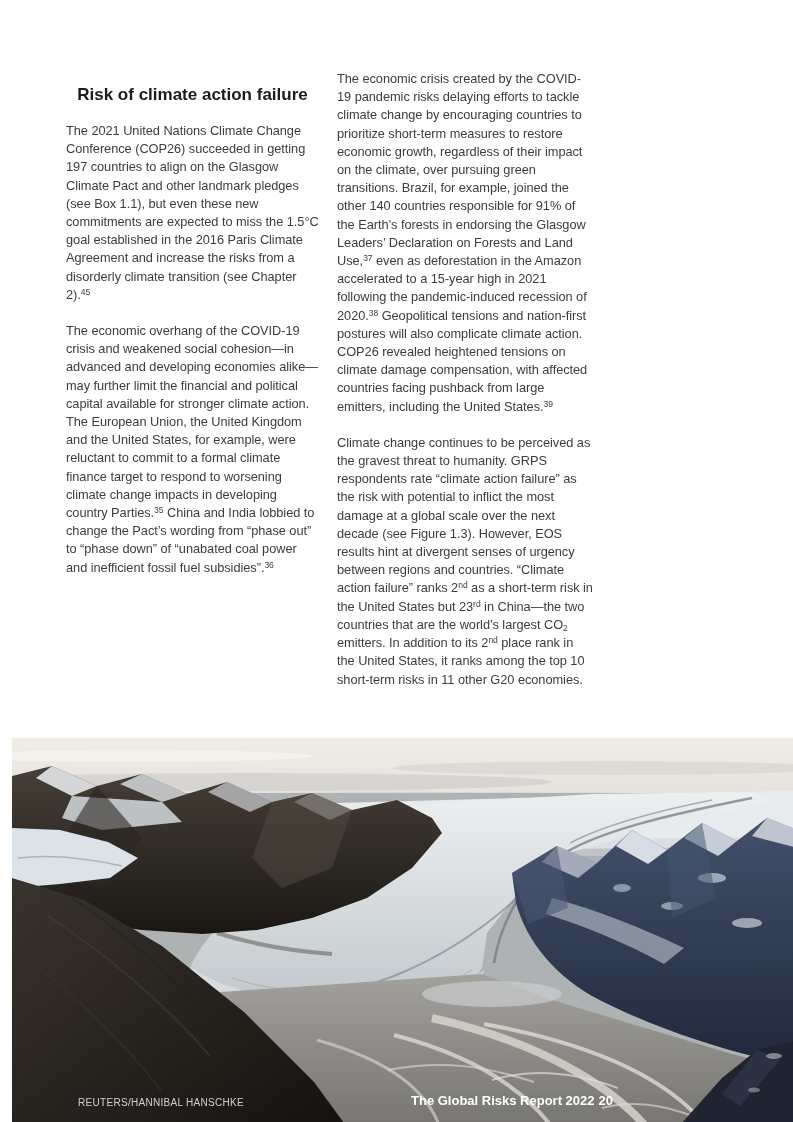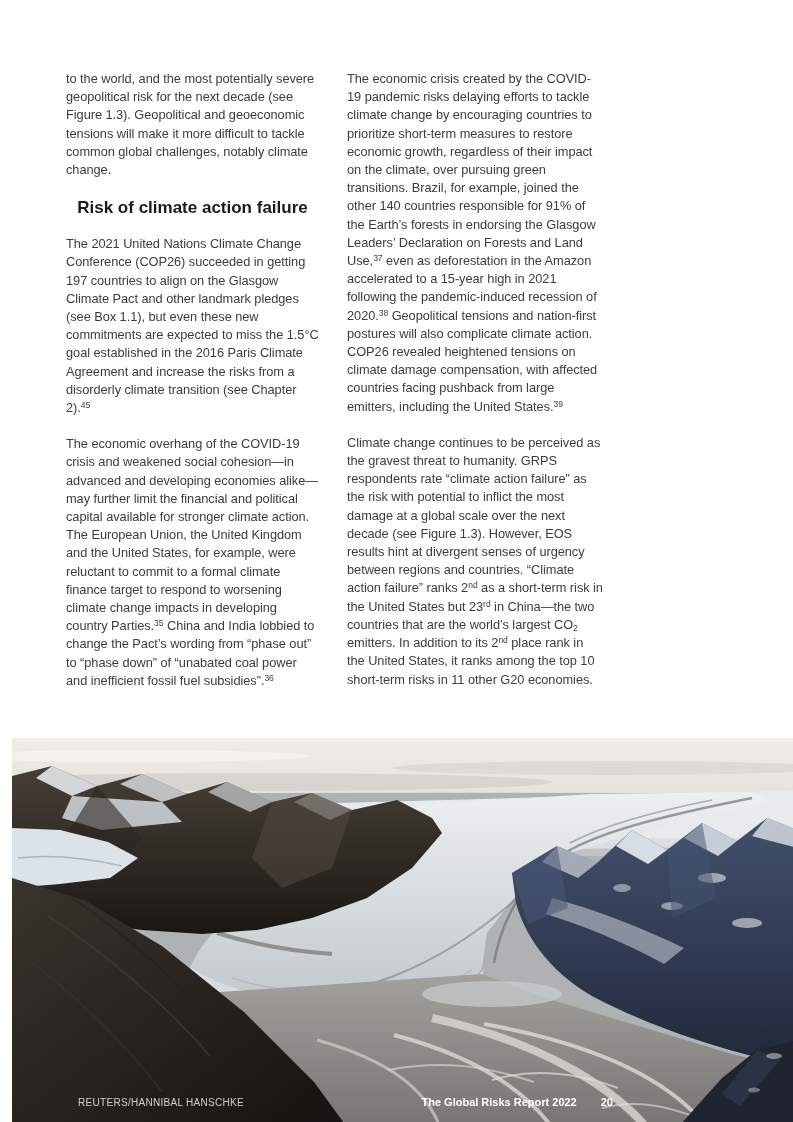"to the world, and the" p { html: <p><span>to the world, and the most potentially severe geopolitical risk for the next decade (see Figure 1.3). Geopolitical and geoeconomic tensions will make it more difficult to tackle common global challenges, notably climate change.</span></p> -> none }
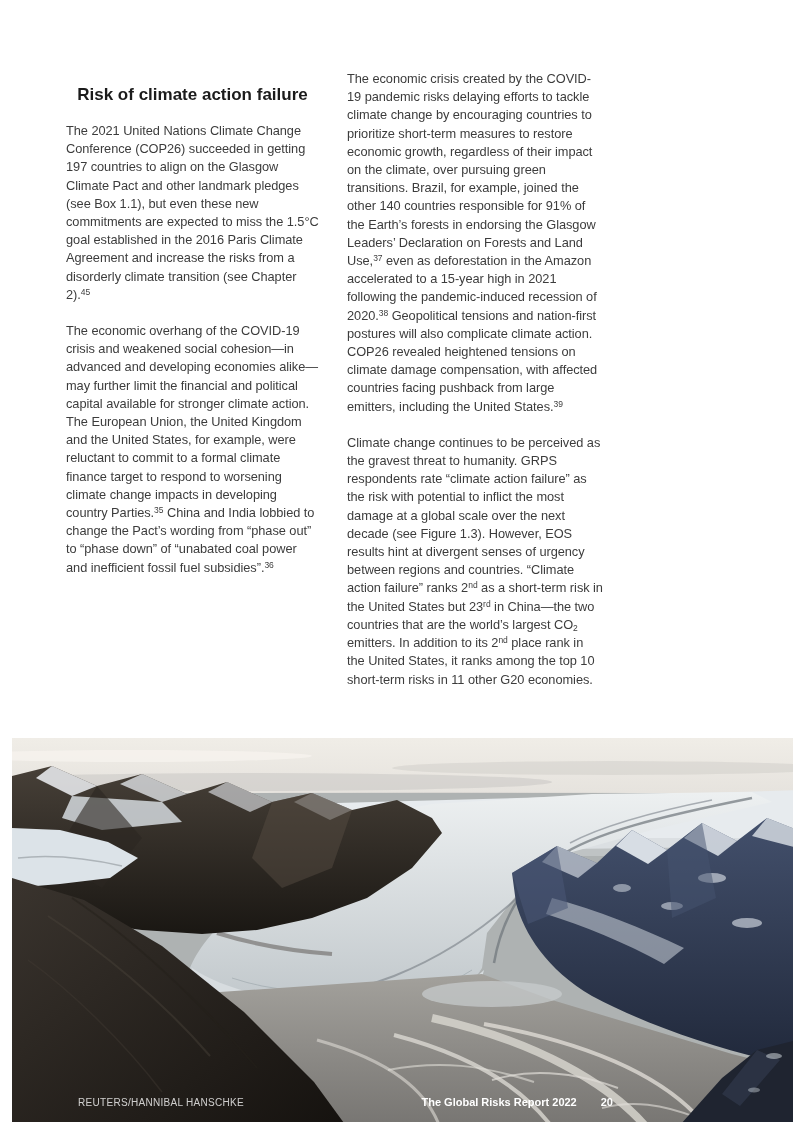"The economic crisis created by" .col-right { left: 347px -> 337px }
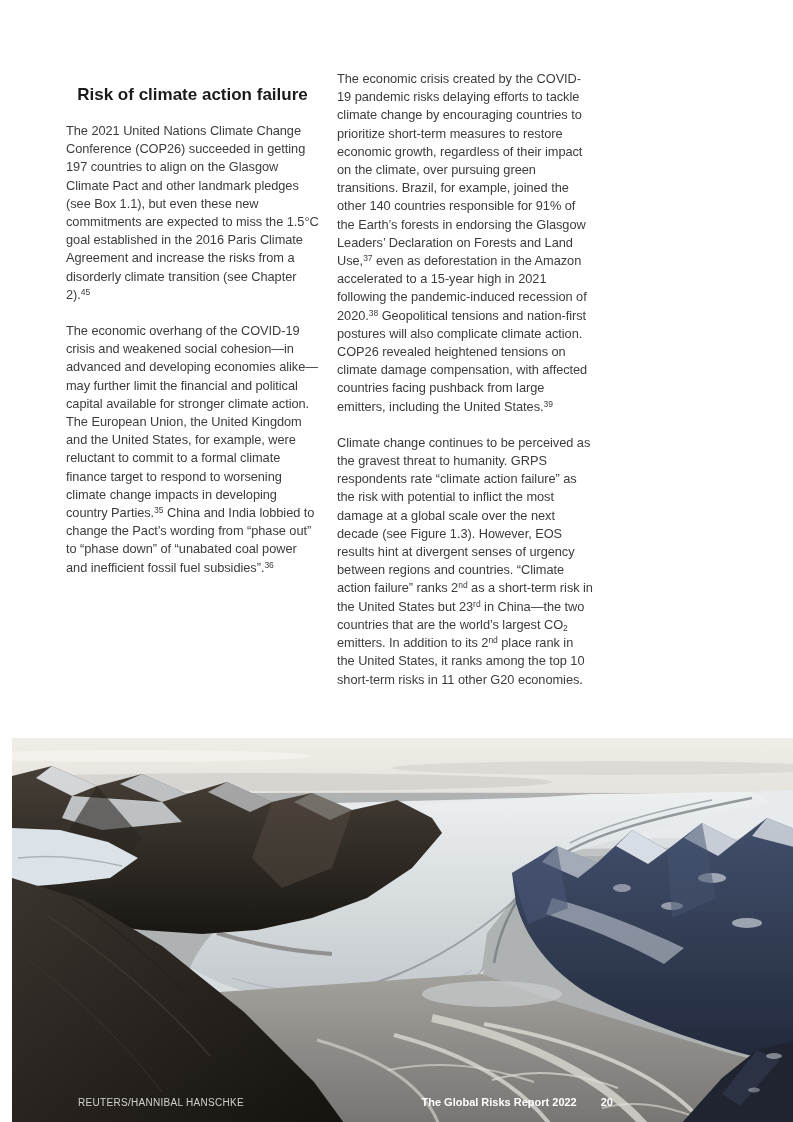"The Global Risks Report 2022" .footer { font-size: 11px -> 13px; gap: 24px -> 4px }
